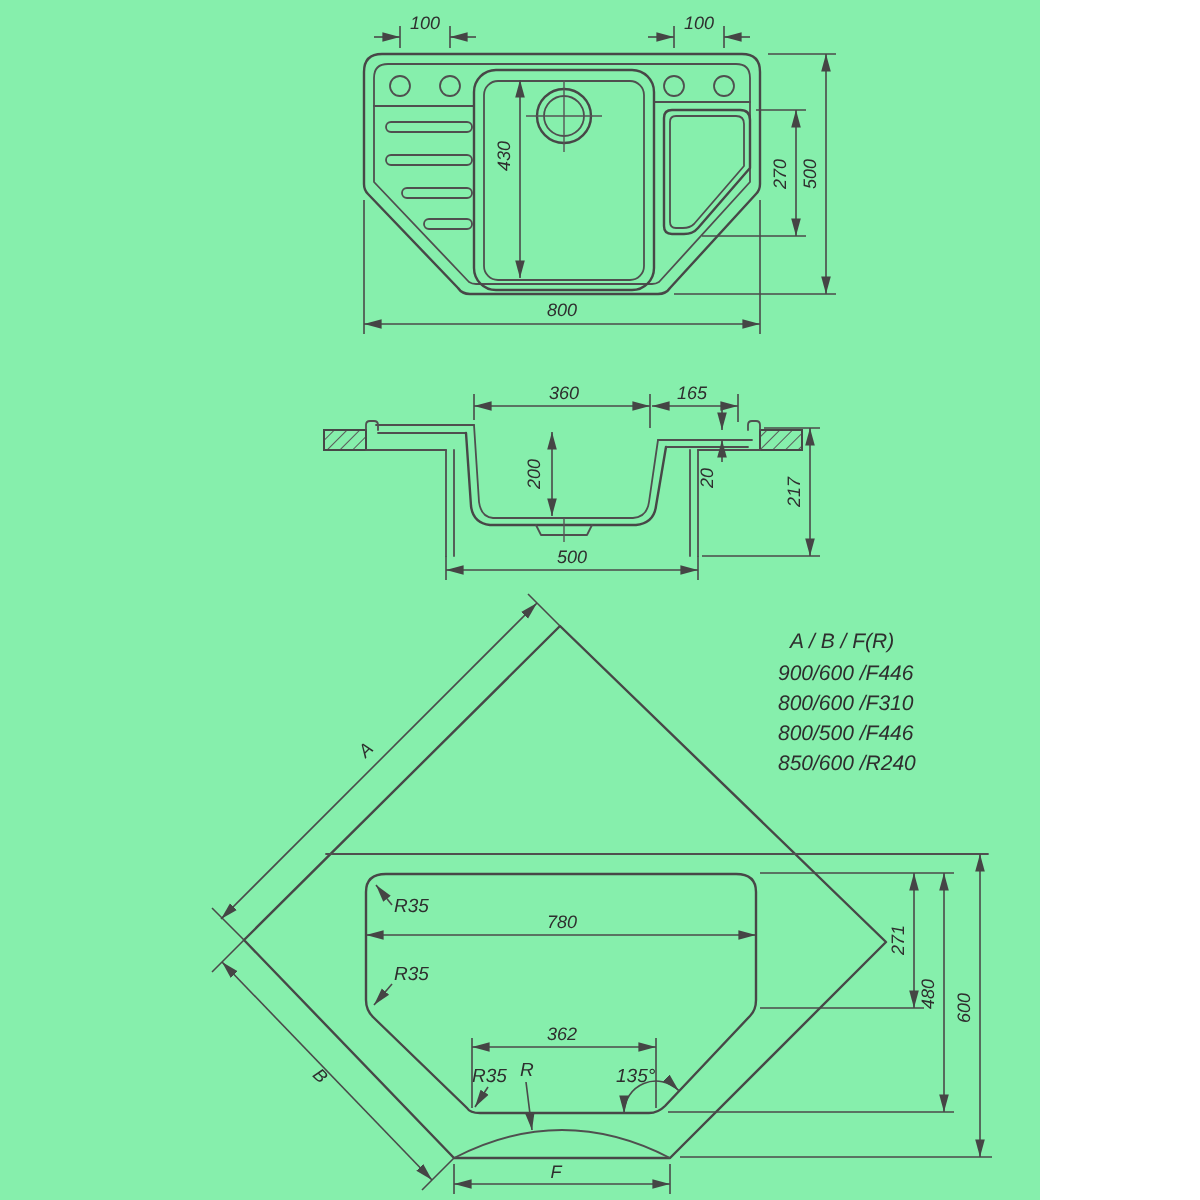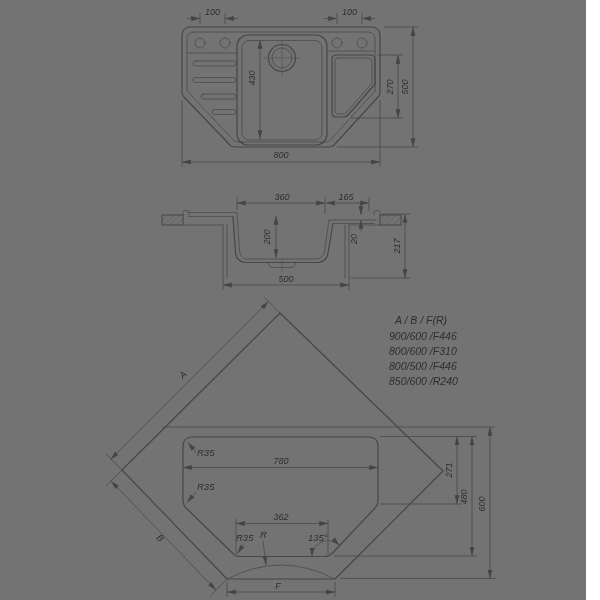"100" #stage { background: #737373 -> #86efac; width: 586px -> 520px }
